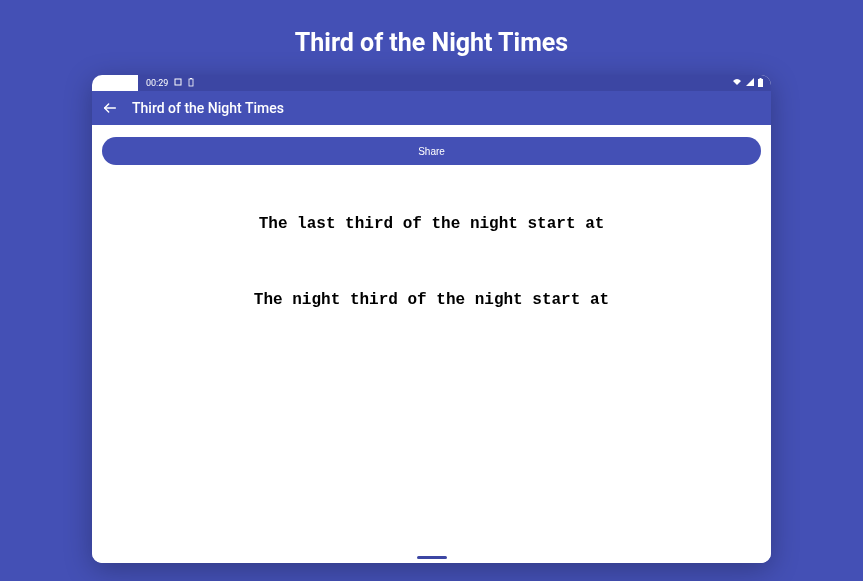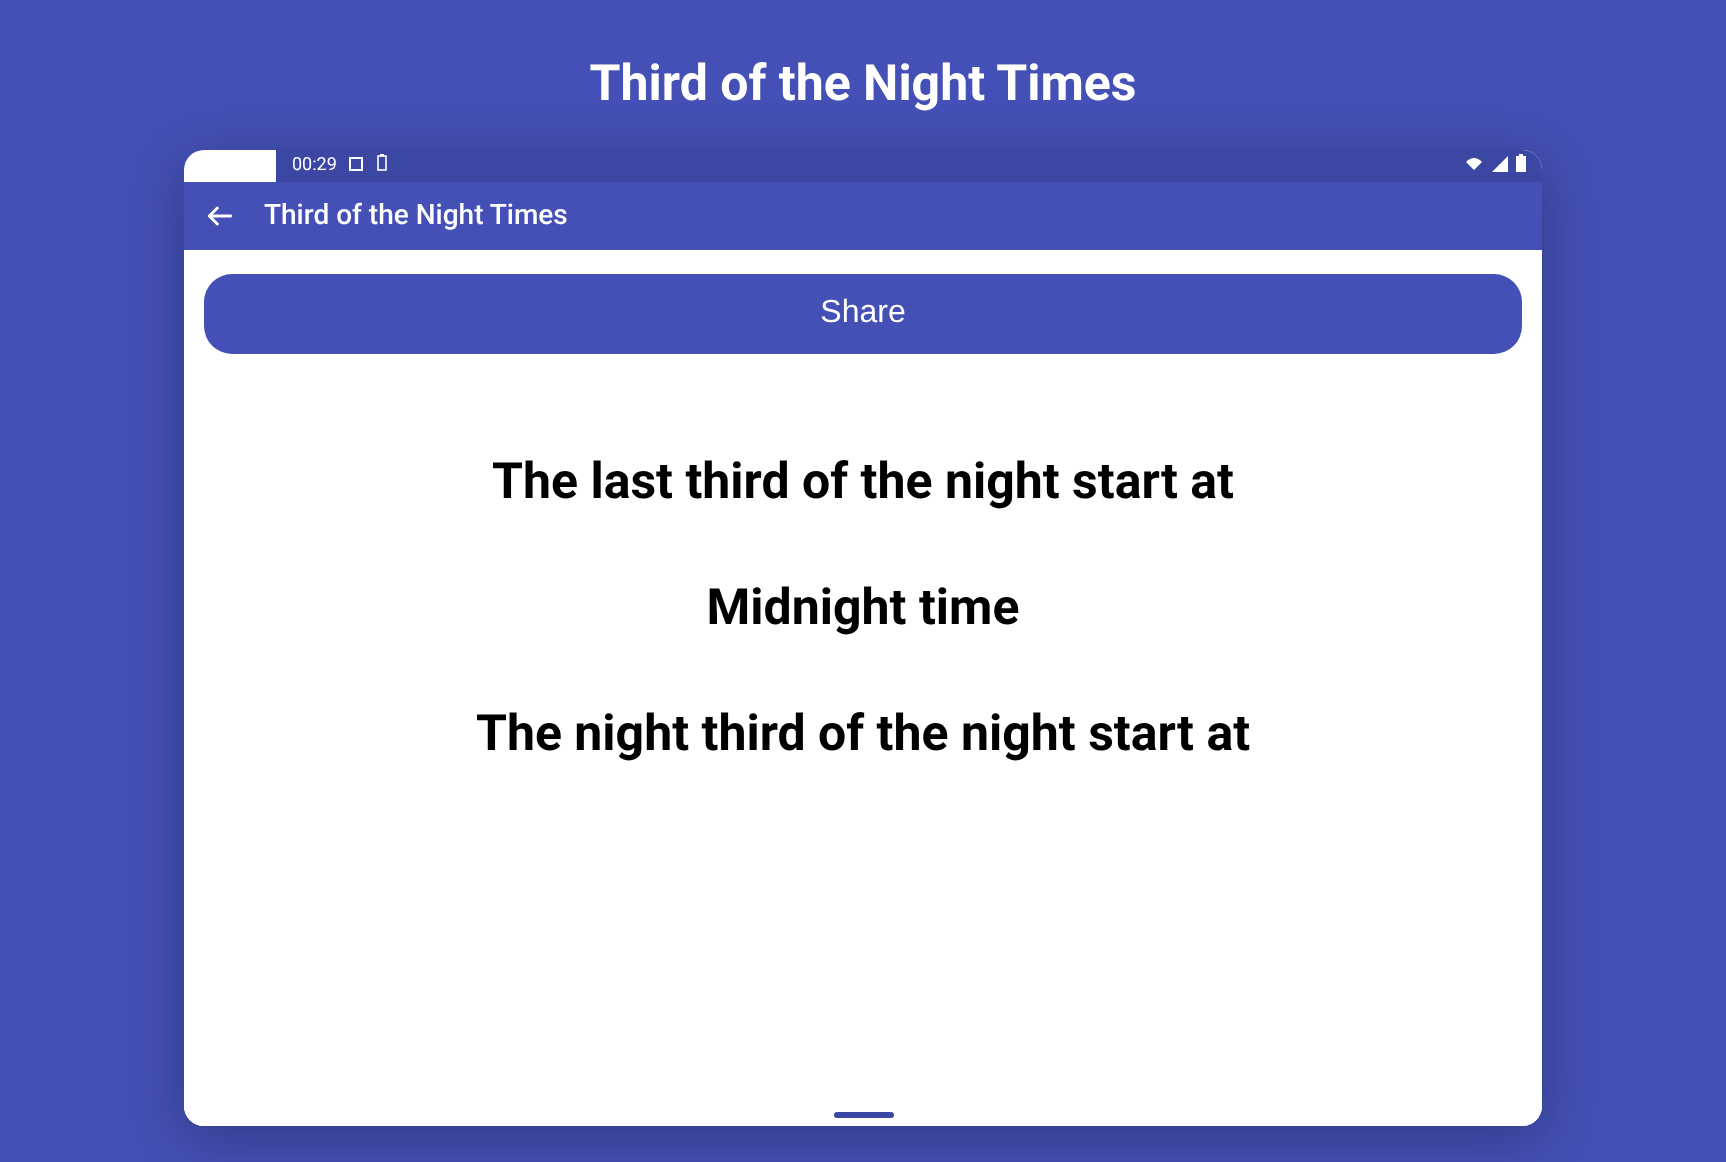"Share" .share-button { font-size: 16px -> 10px; height: 40px -> 28px }
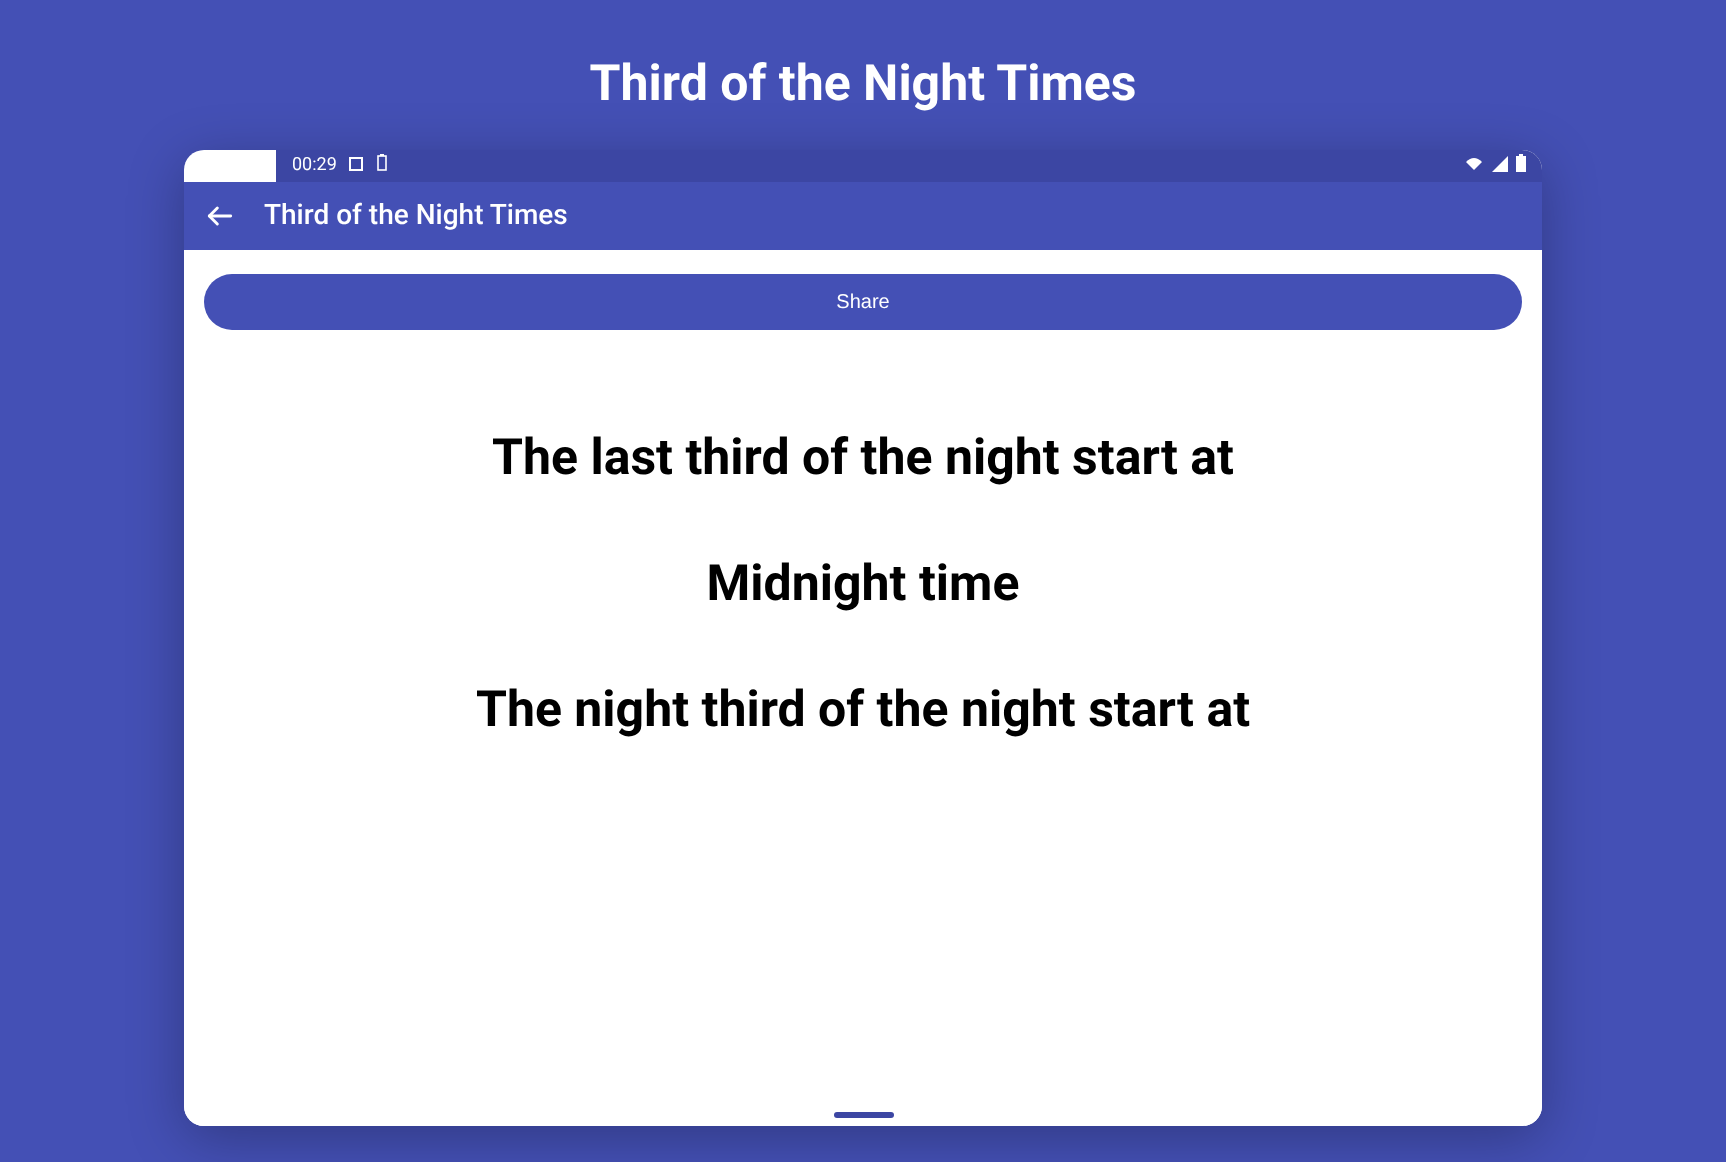"The last third of the" .time-label { font-family: none -> Liberation Mono, monospace; font-size: 25px -> 16px }
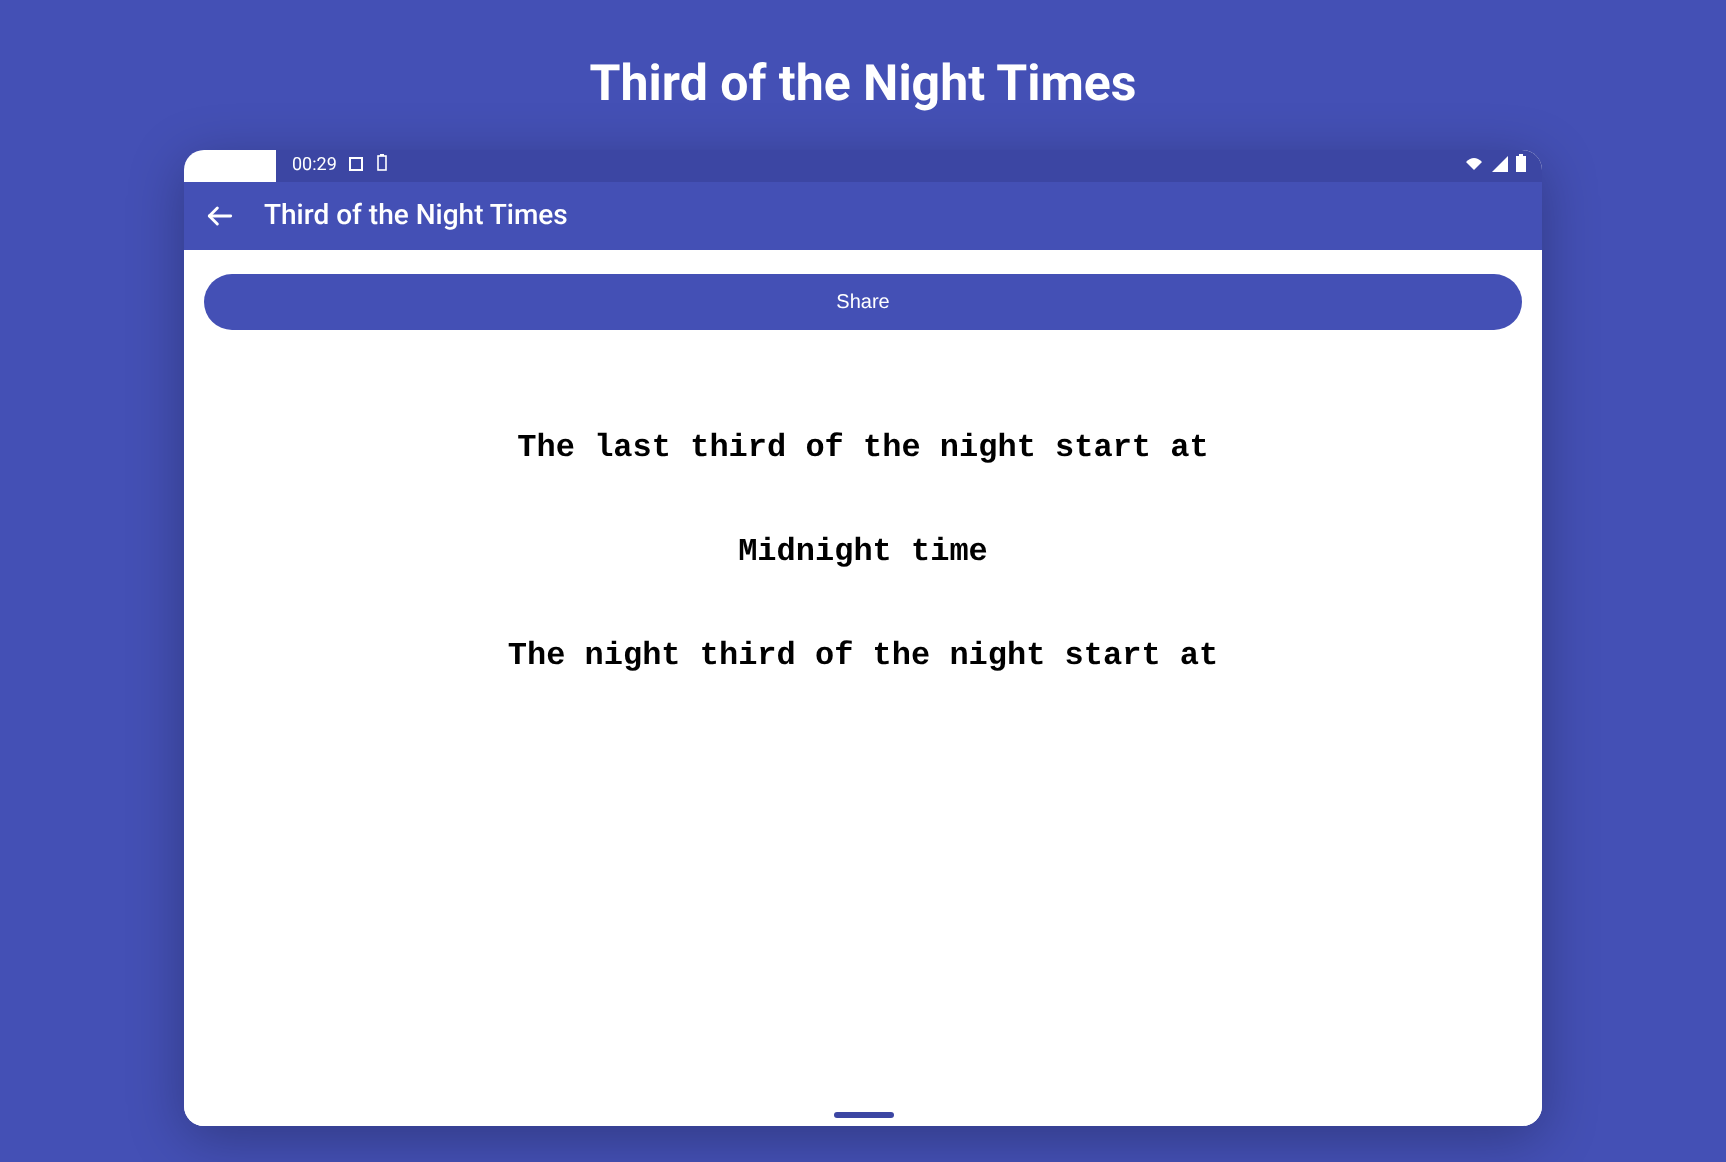"Midnight time" div.time-label { html: <div>Midnight time</div> -> none }
